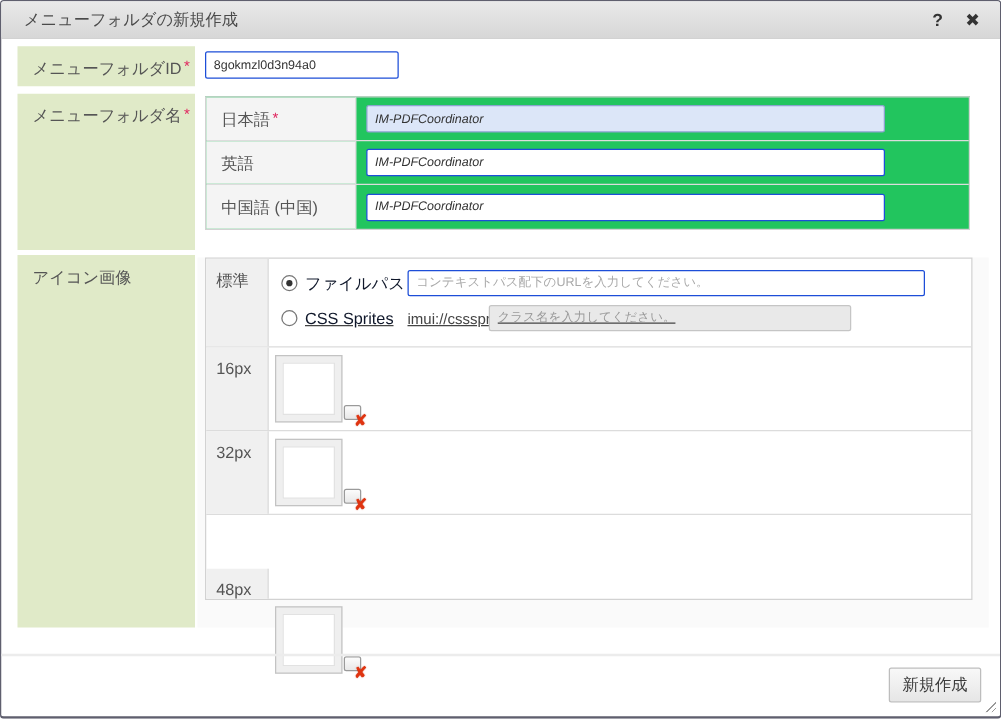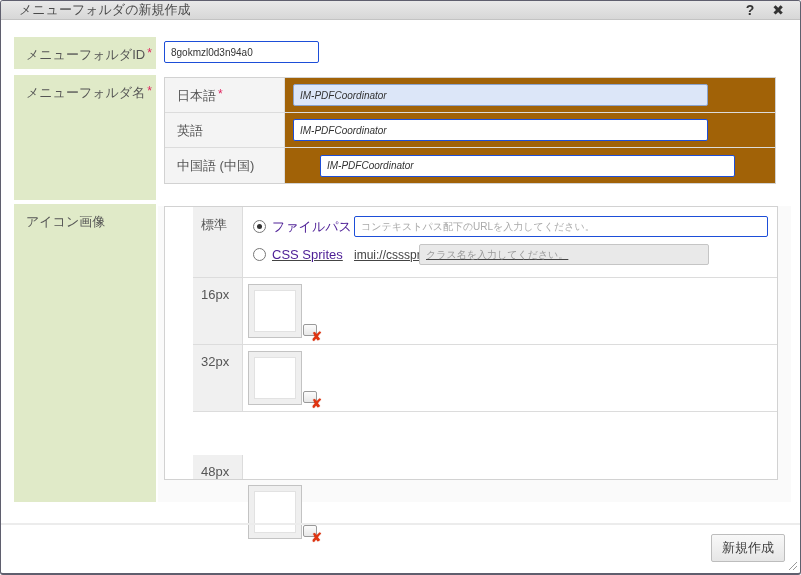"メニューフォルダの新規作成" .titlebar { height: 19px -> 30px }
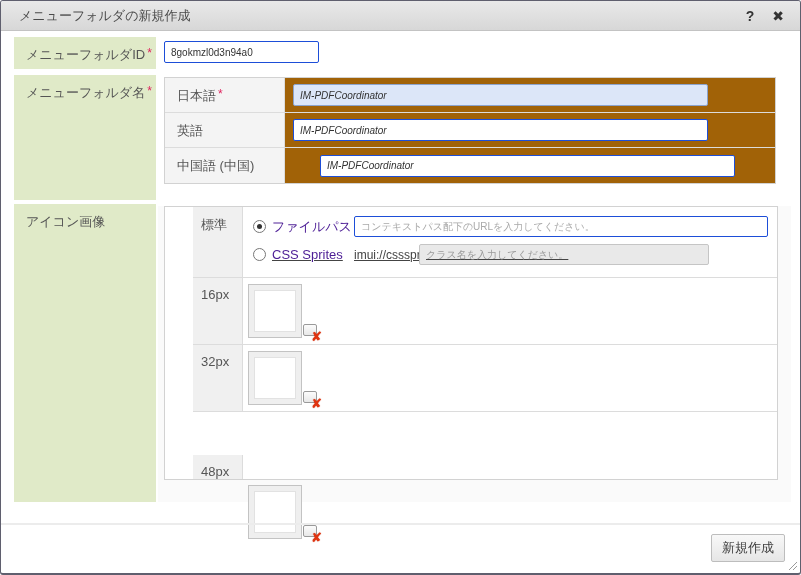"日本語 *" .name-table { background: #a16207 -> #22c55e }
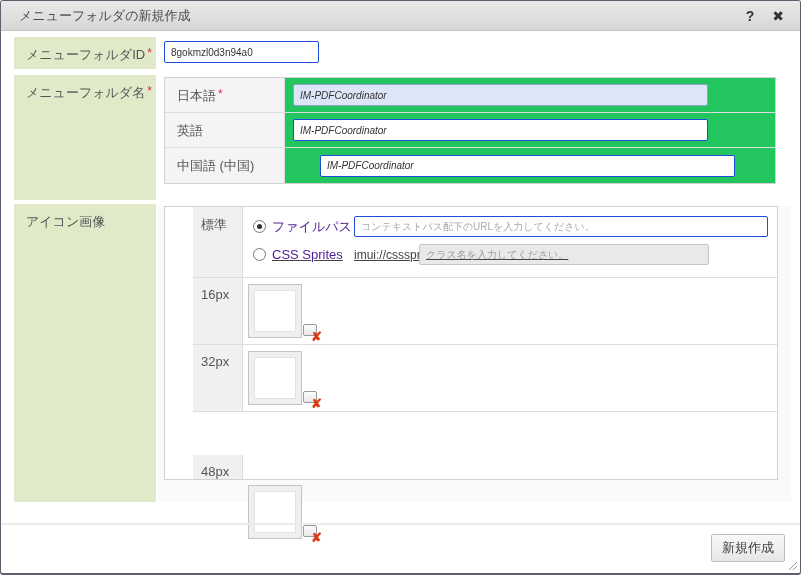"中国語 (中国)" .name-row:last-child { gap: 27px -> none }
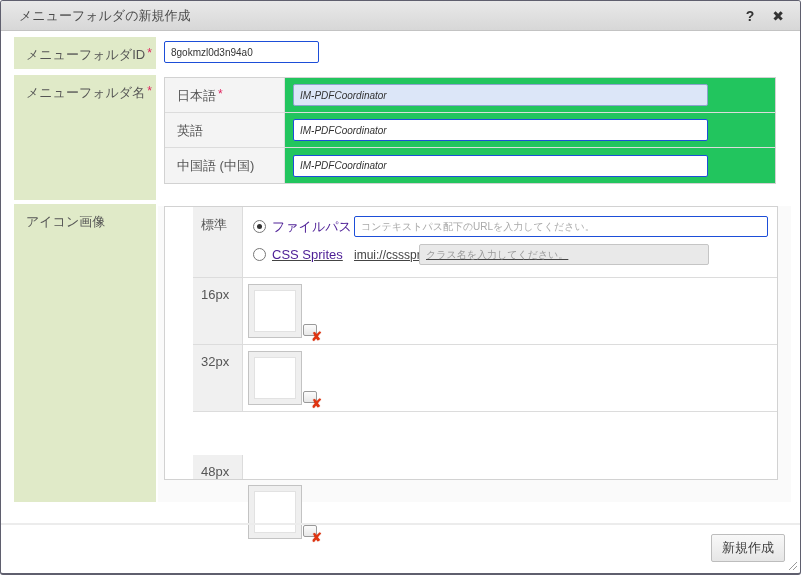"標準" .icon-table { padding-left: 28px -> none }
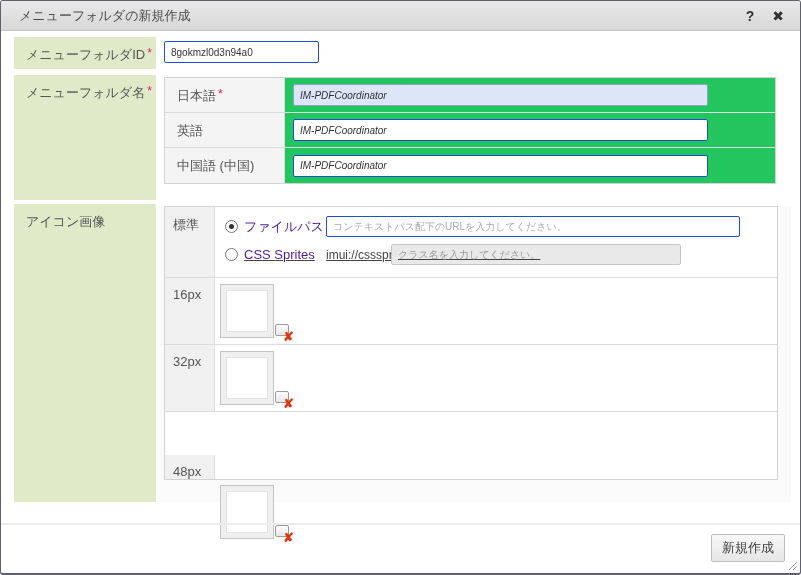"ファイルパス" .radio-label { color: #4c1d95 -> #0f172a }
